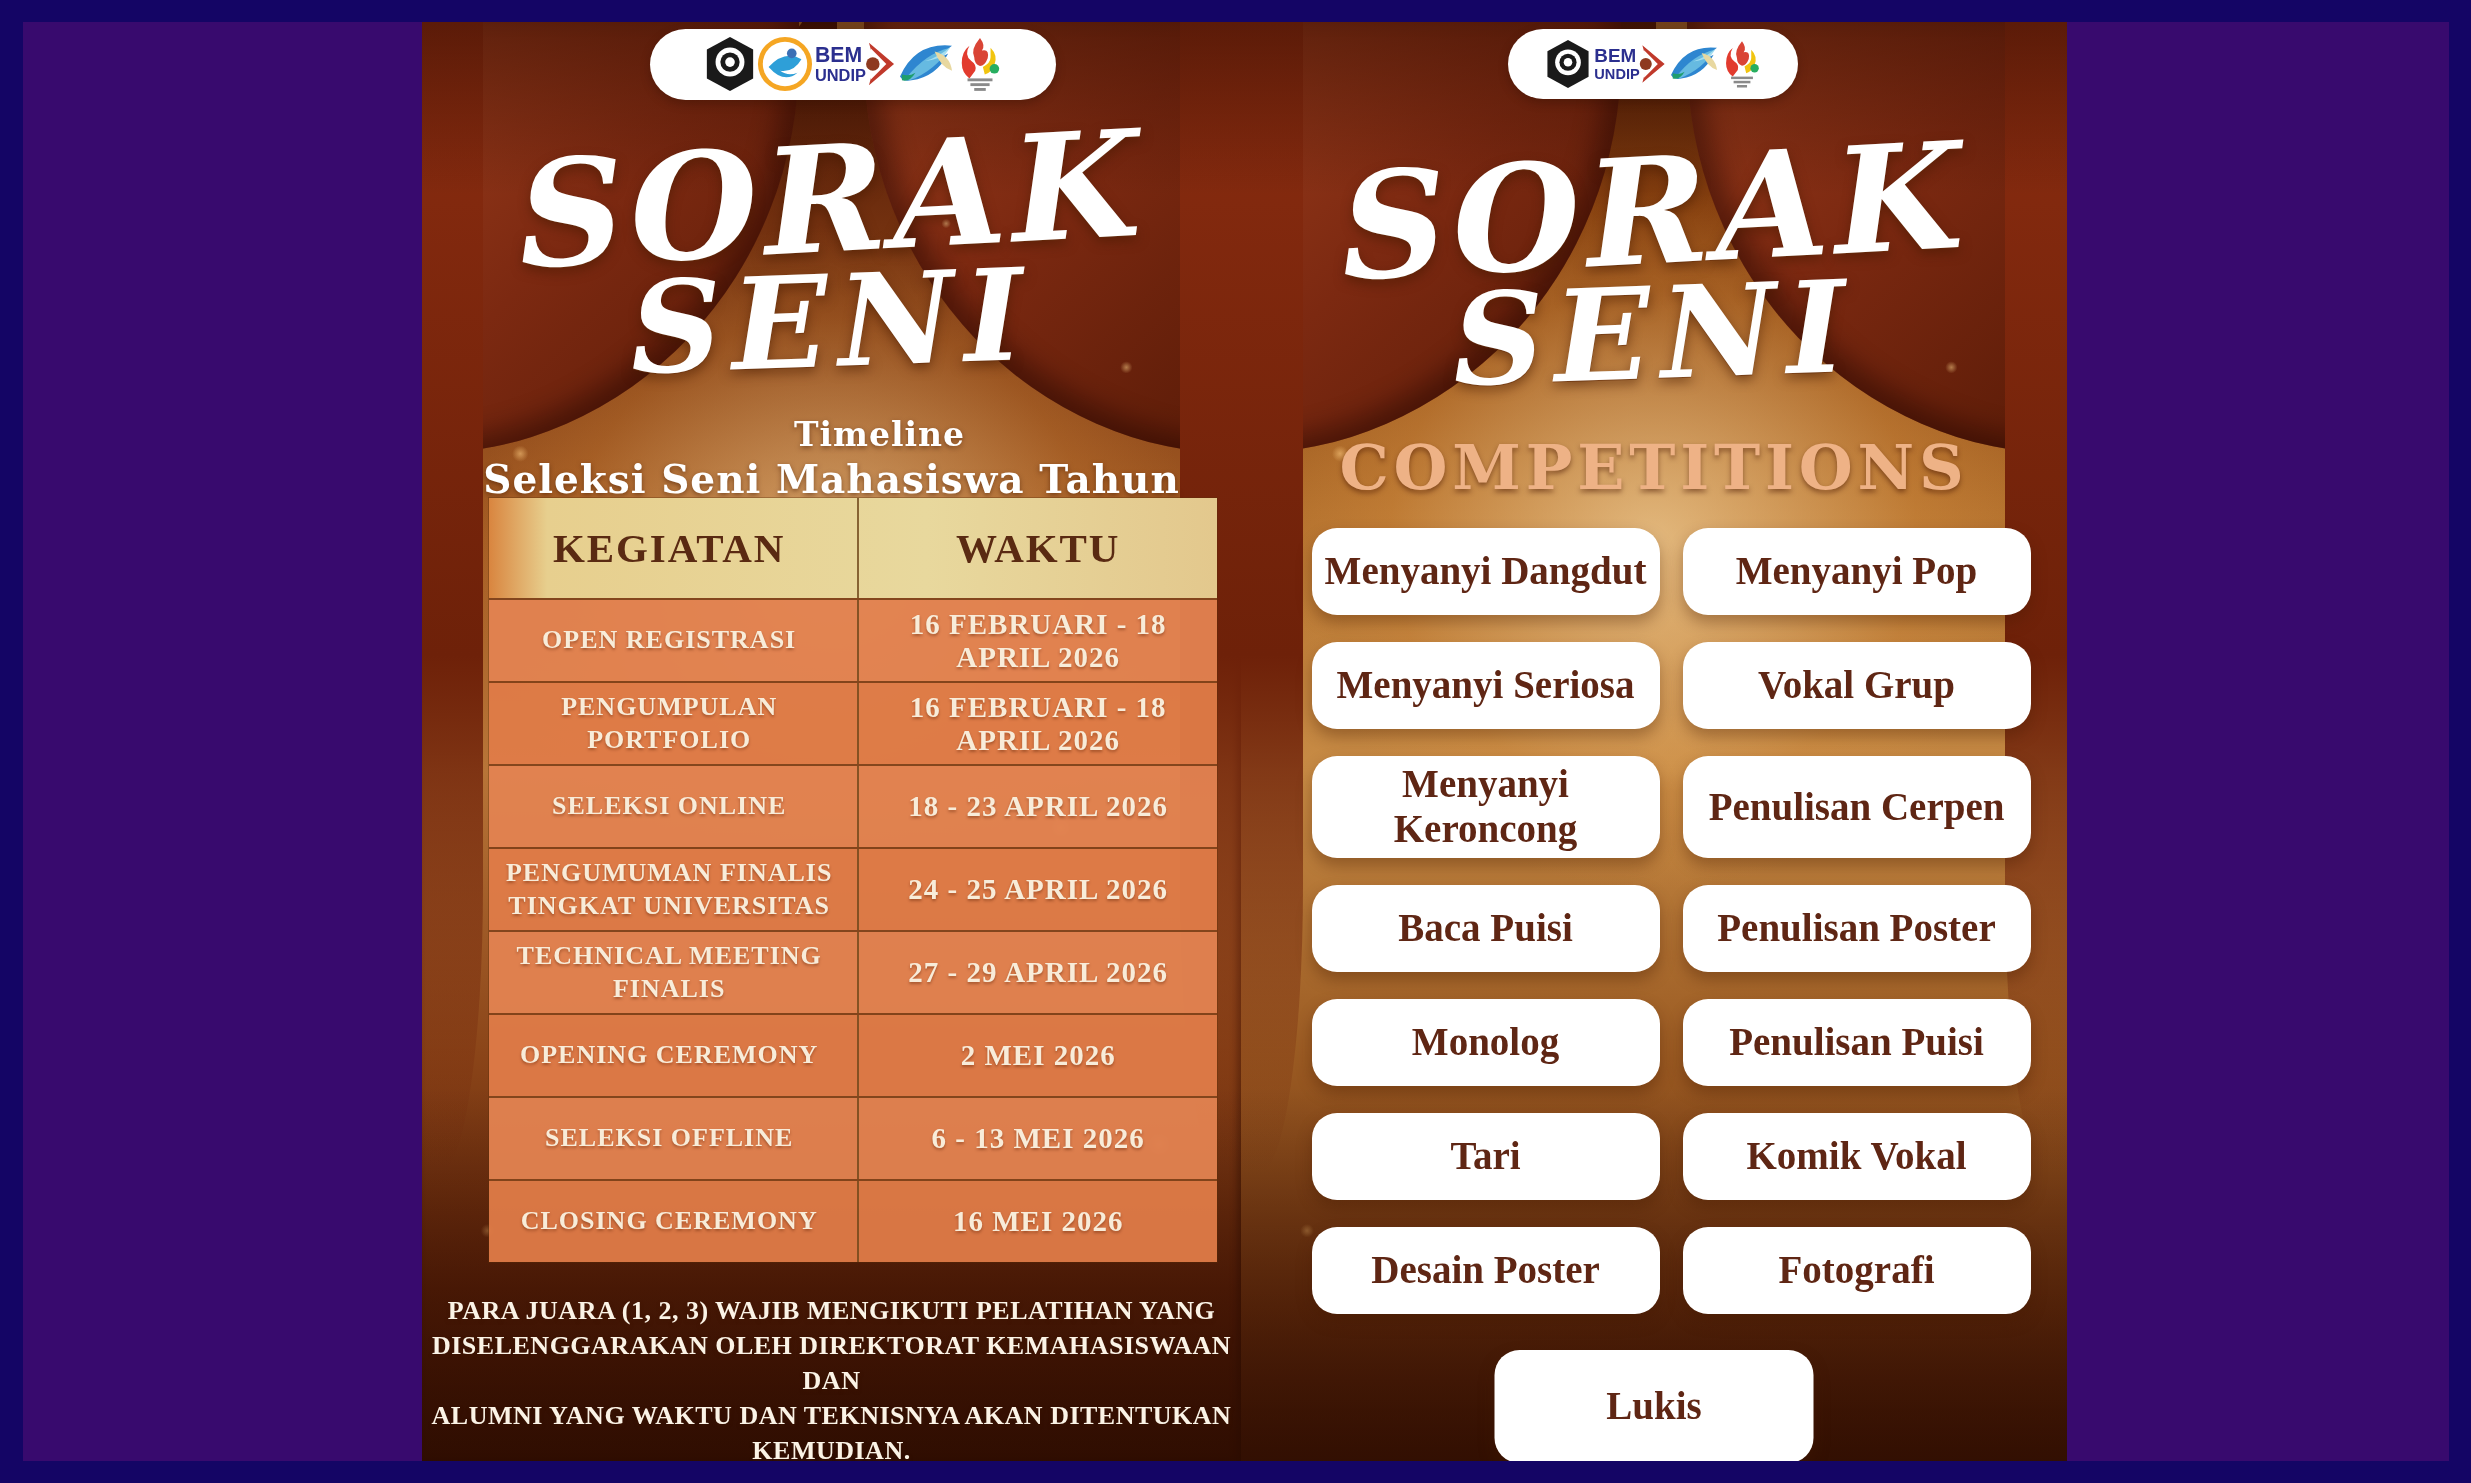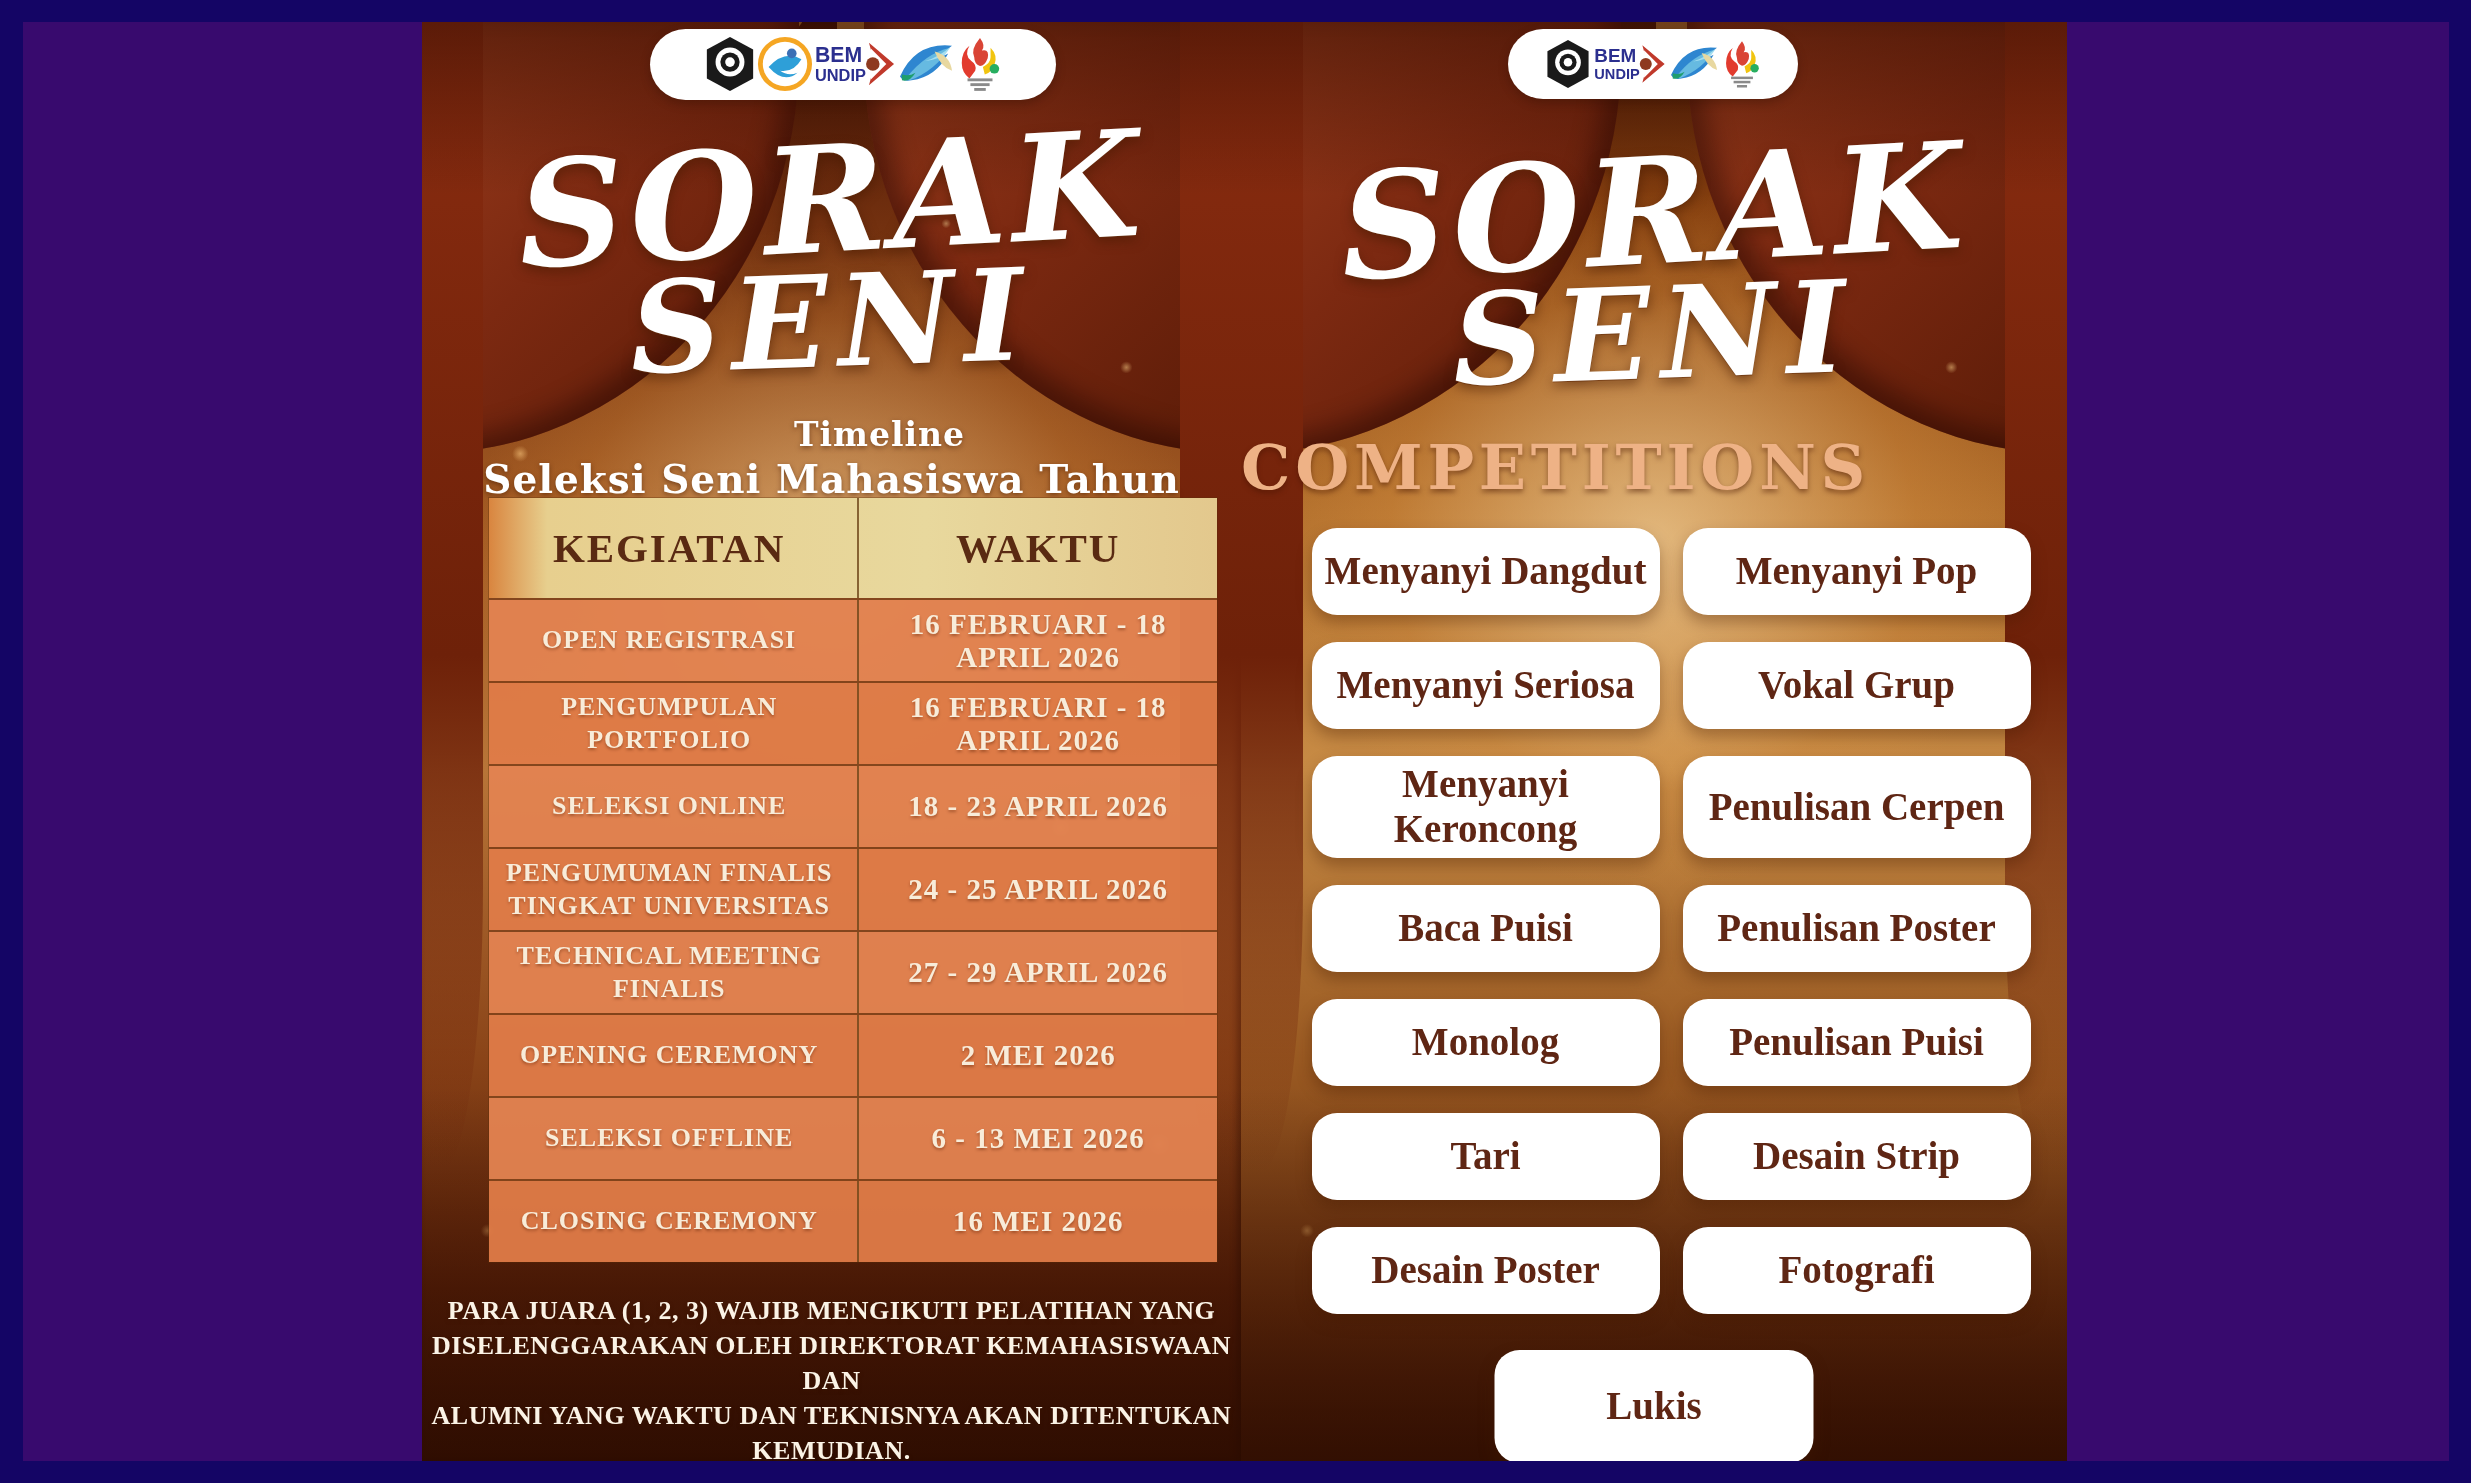"COMPETITIONS" .competitions-heading { text-align: none -> center }
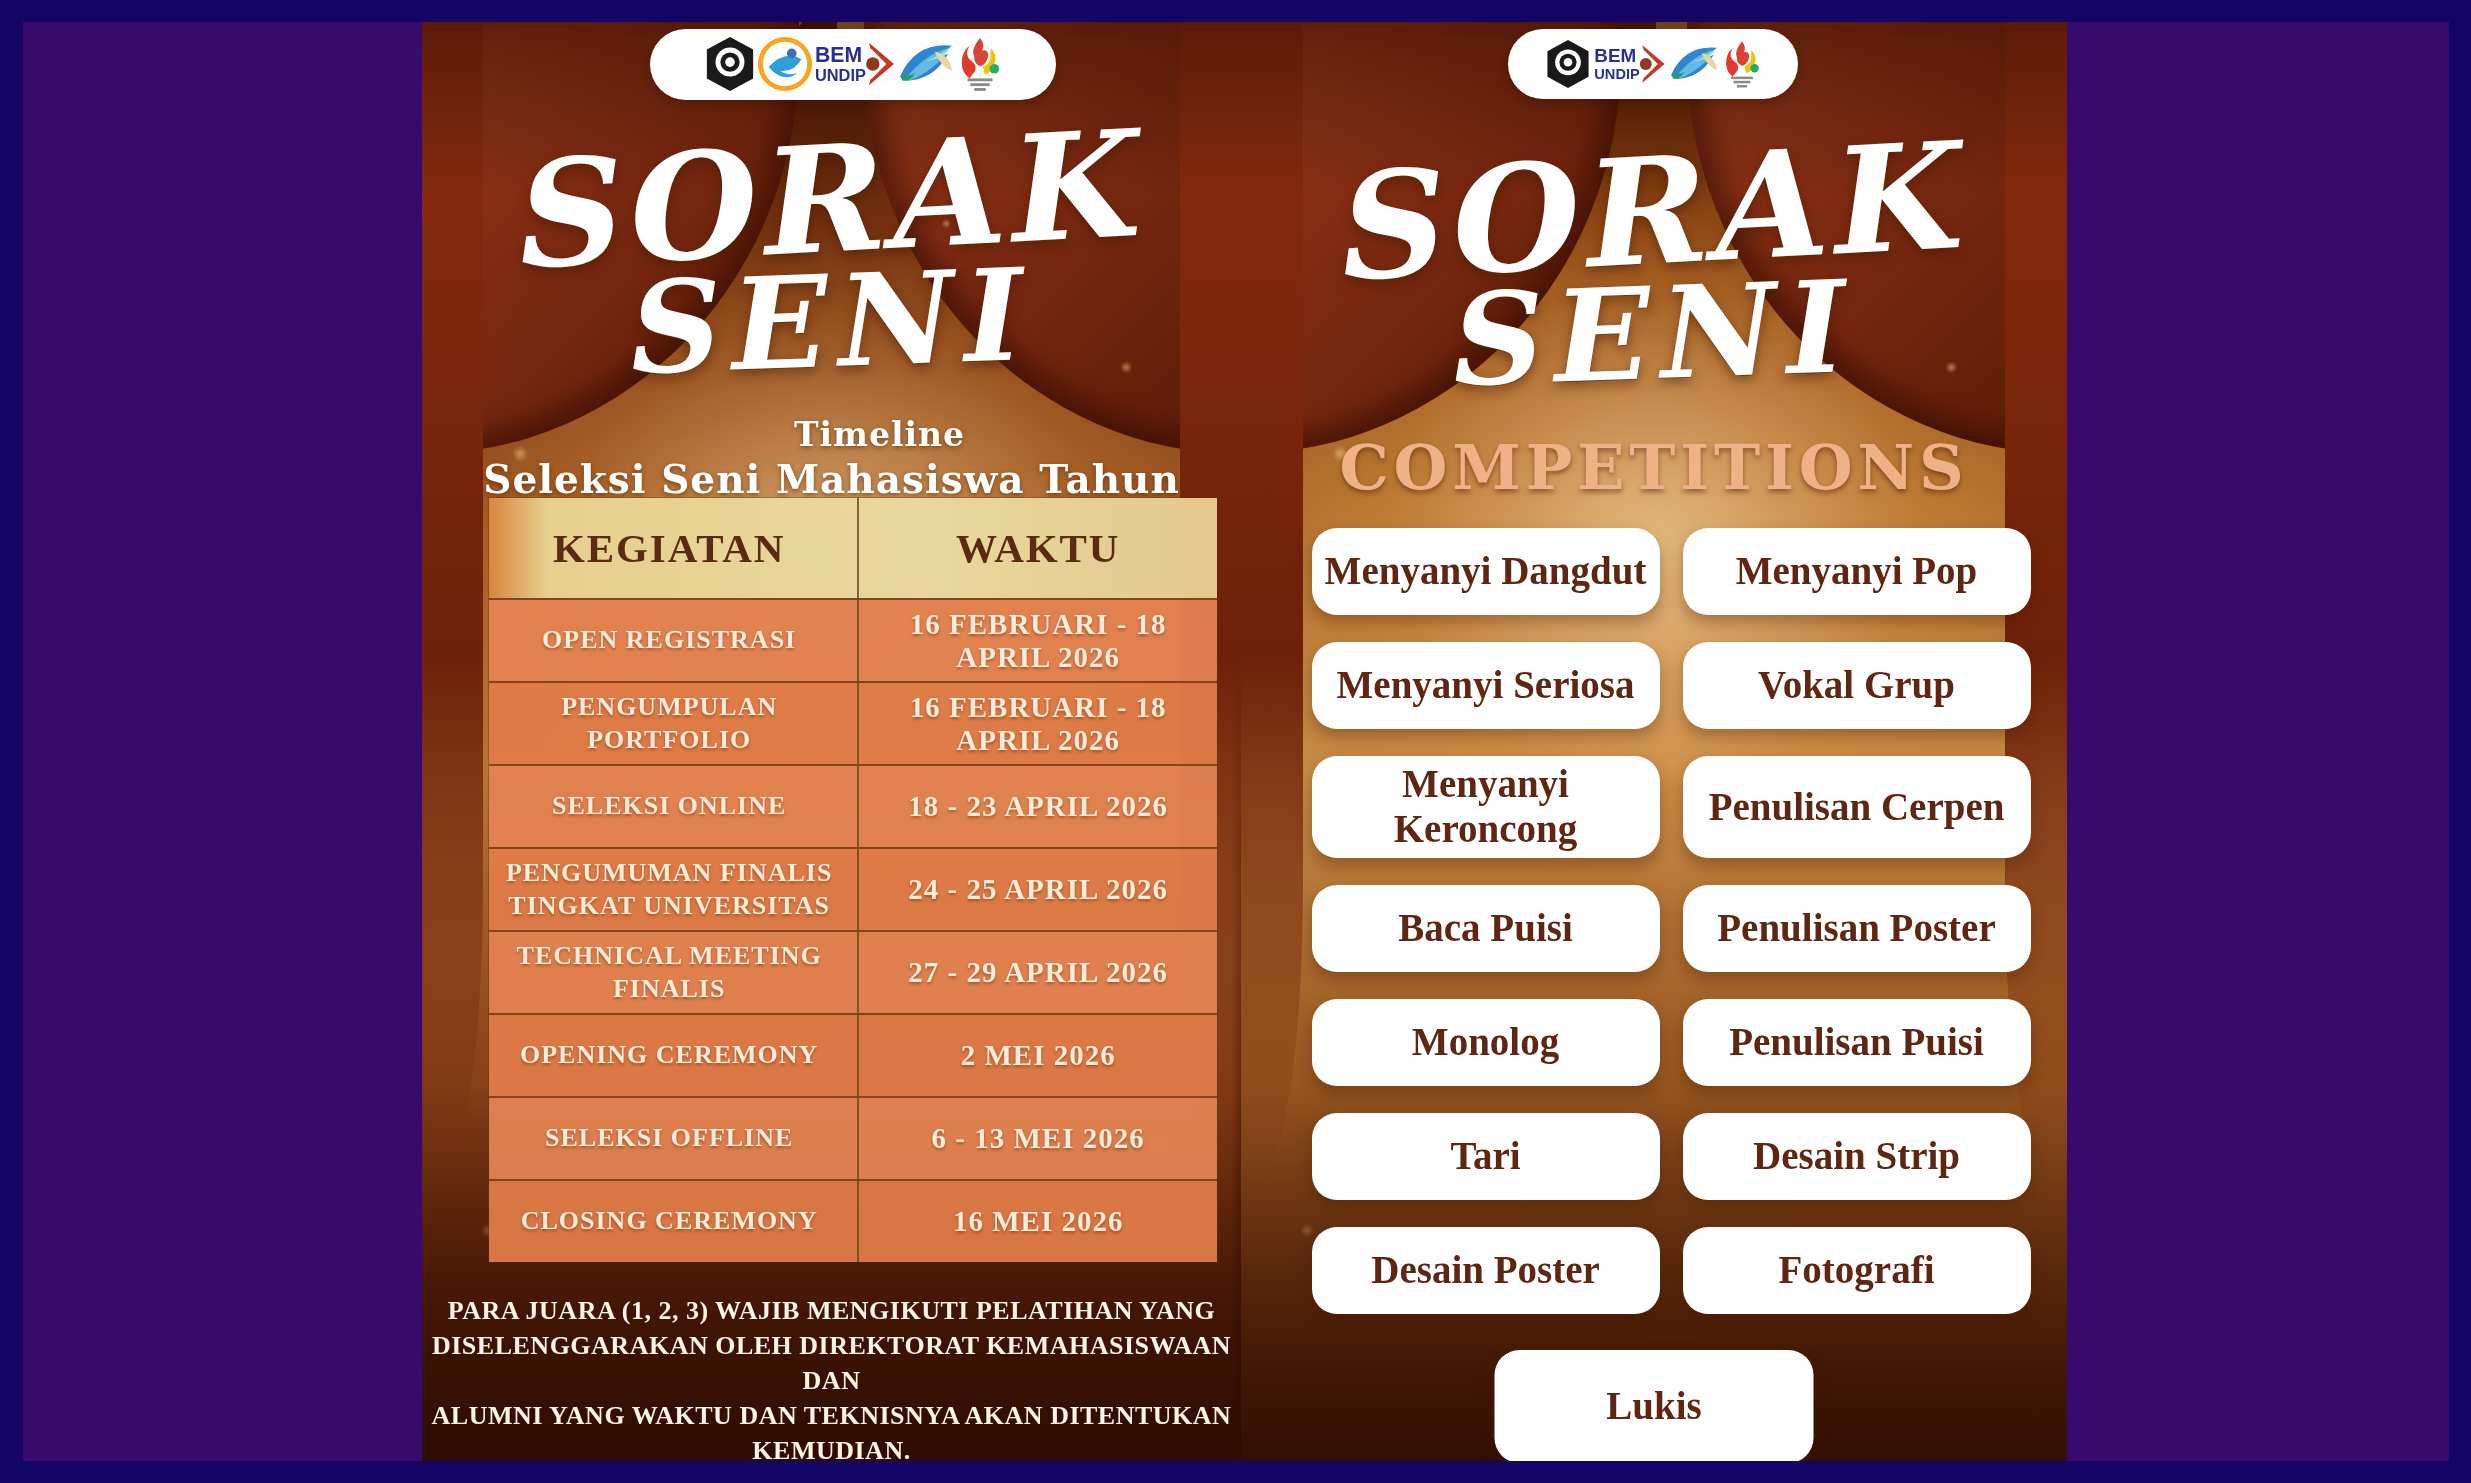"Desain Strip" button.comp-btn { text: Desain Strip -> Komik Vokal }
